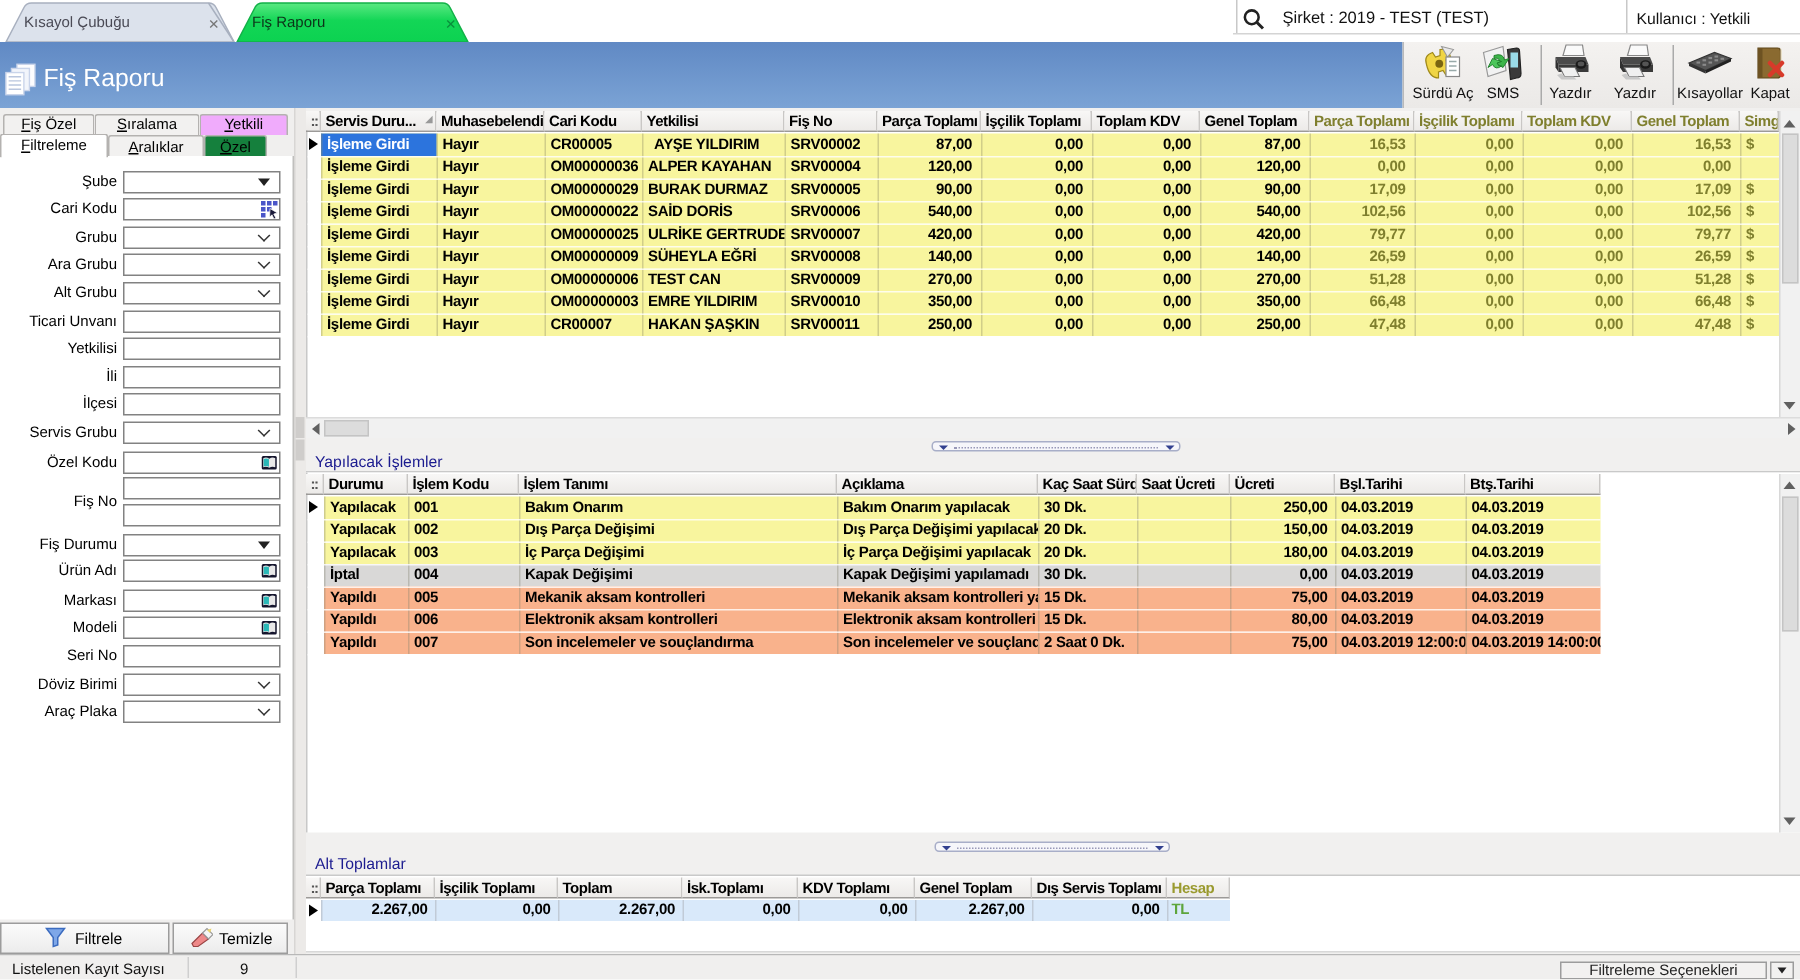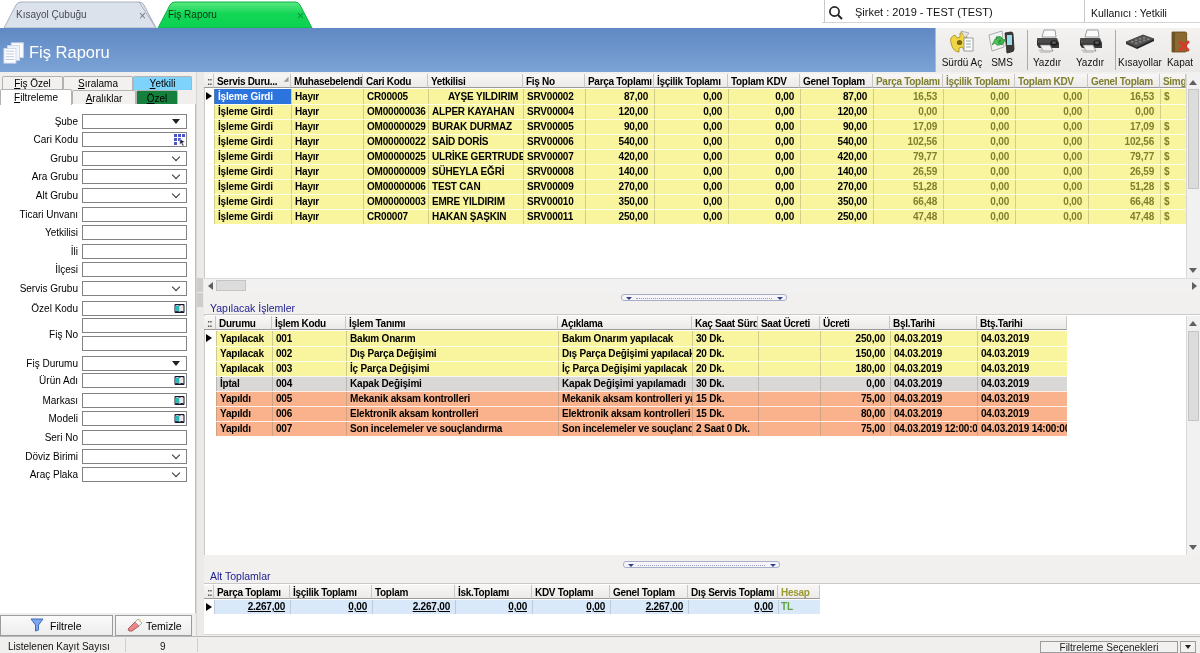"Yetkili" div.ab { background: #7dd3fc -> #f0abfc }
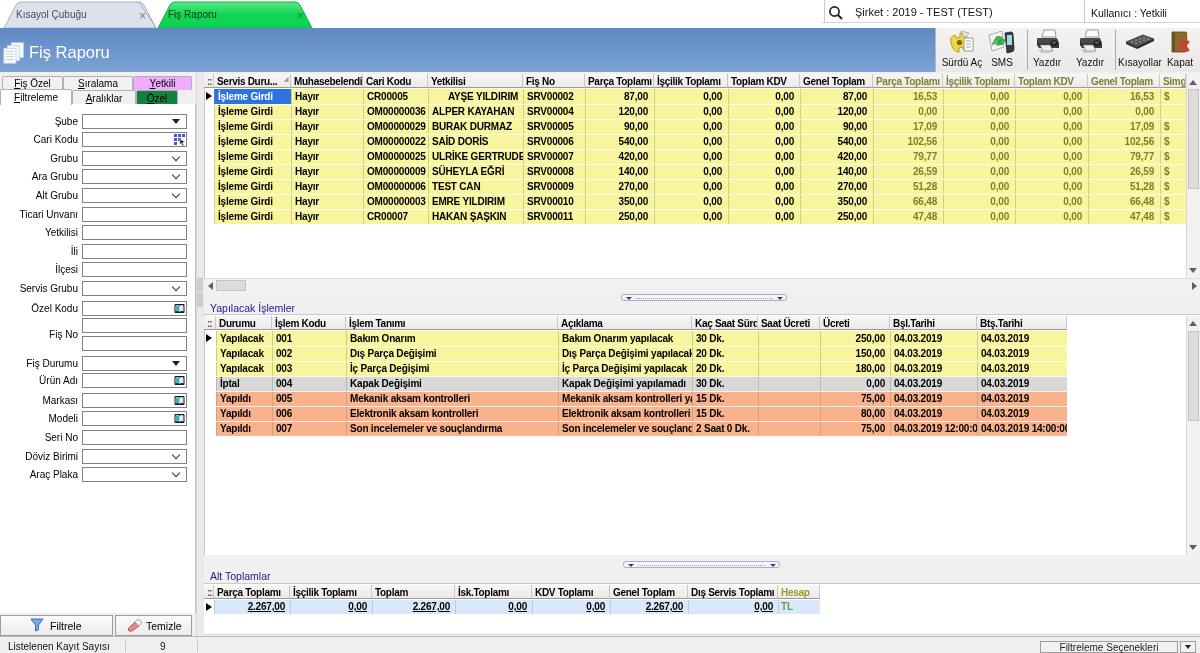"AYŞE YILDIRIM" div.cell { padding-left: 20px -> 8px }
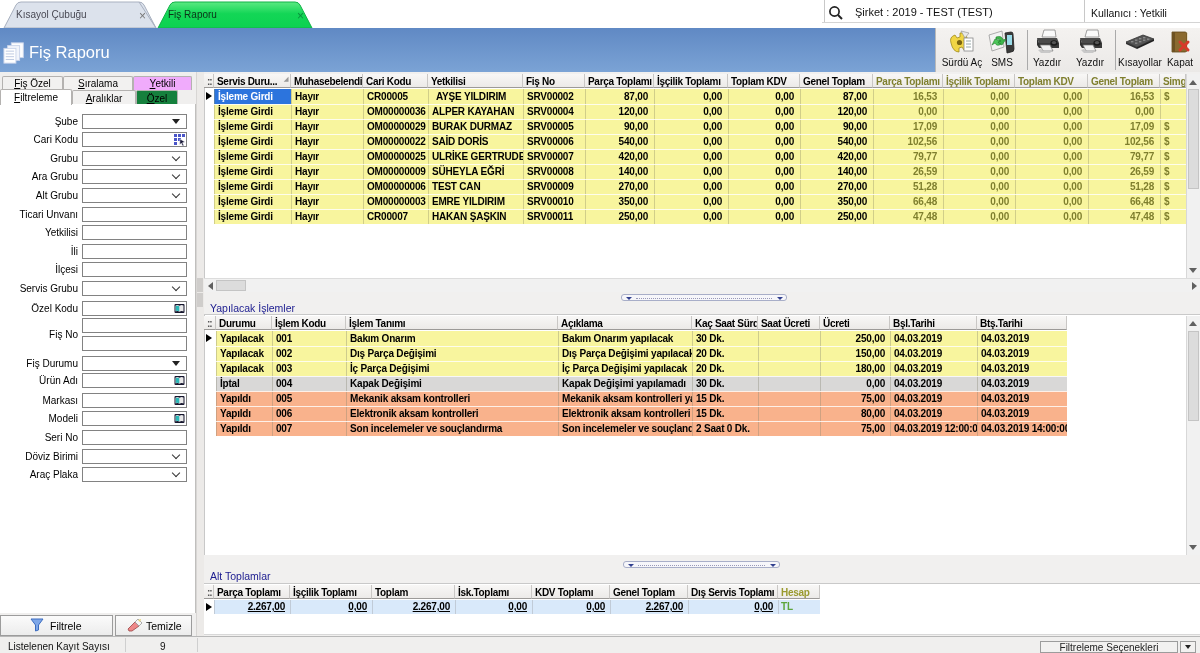"2.267,00" .num { text-decoration: underline -> none }
